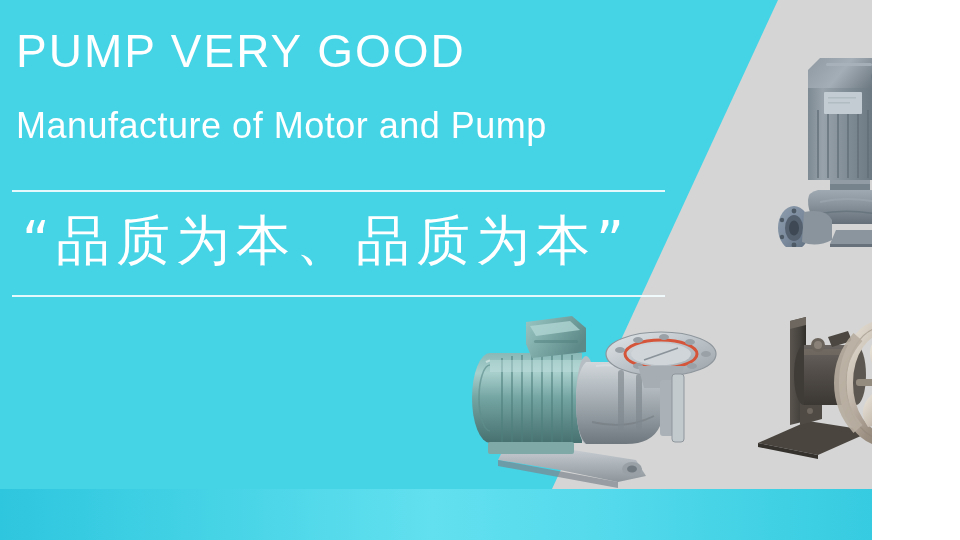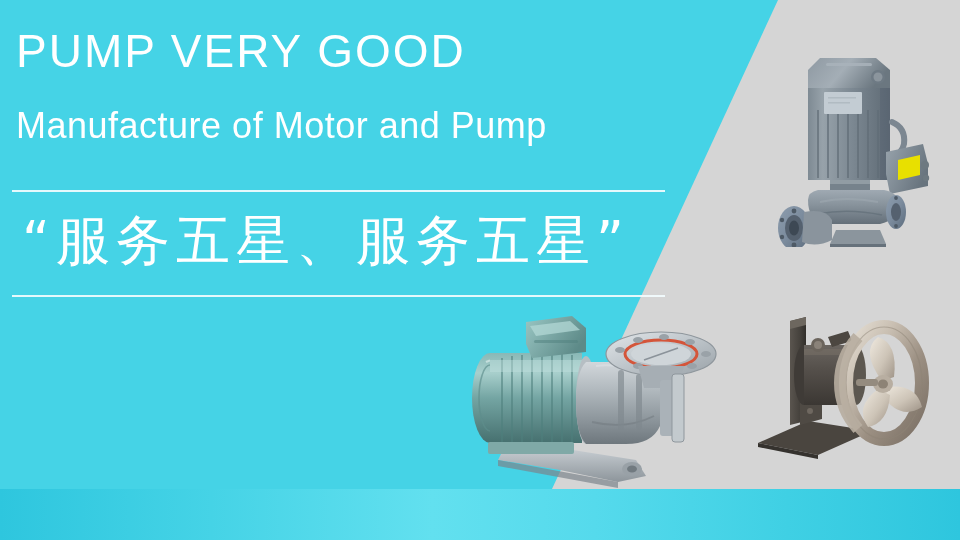"PUMP VERY GOOD" .banner { width: 960px -> 872px }
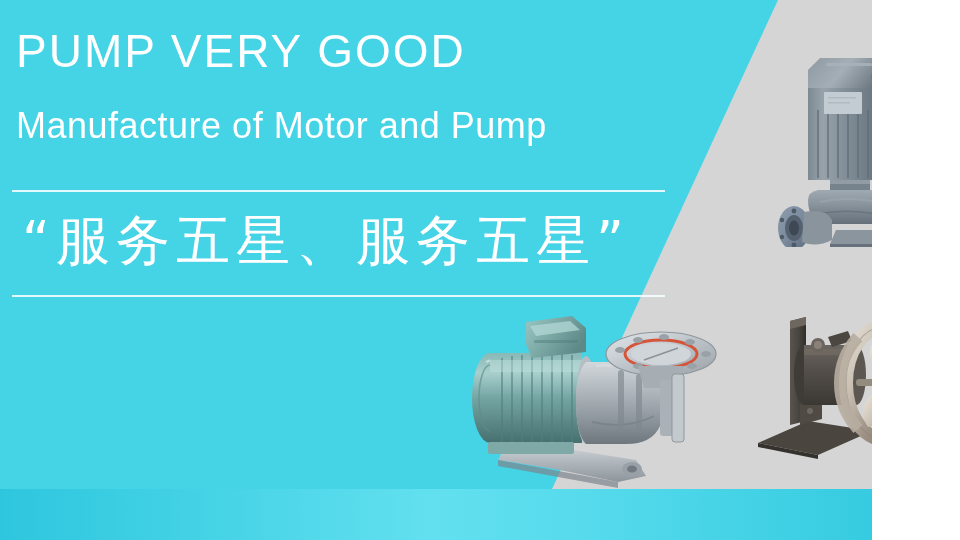"“服务五星、服务五星”" div.slogan { text: 服务五星、服务五星 -> 品质为本、品质为本 }
